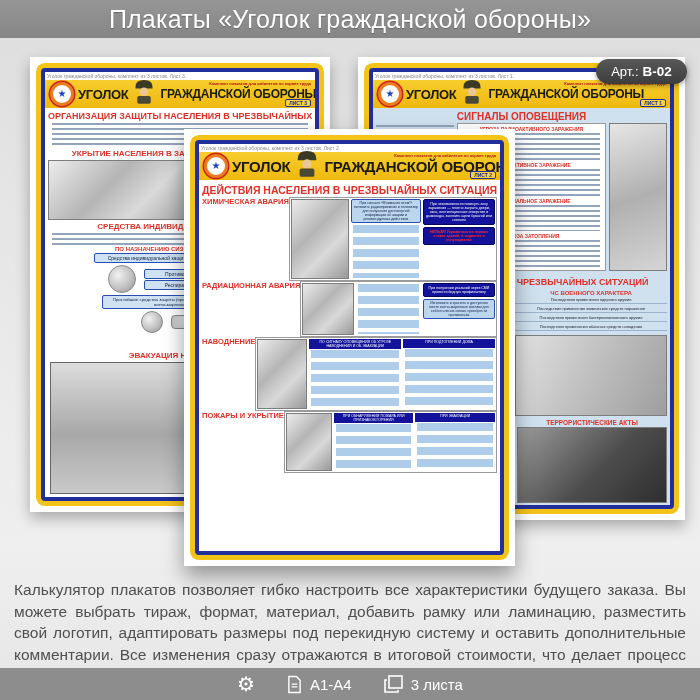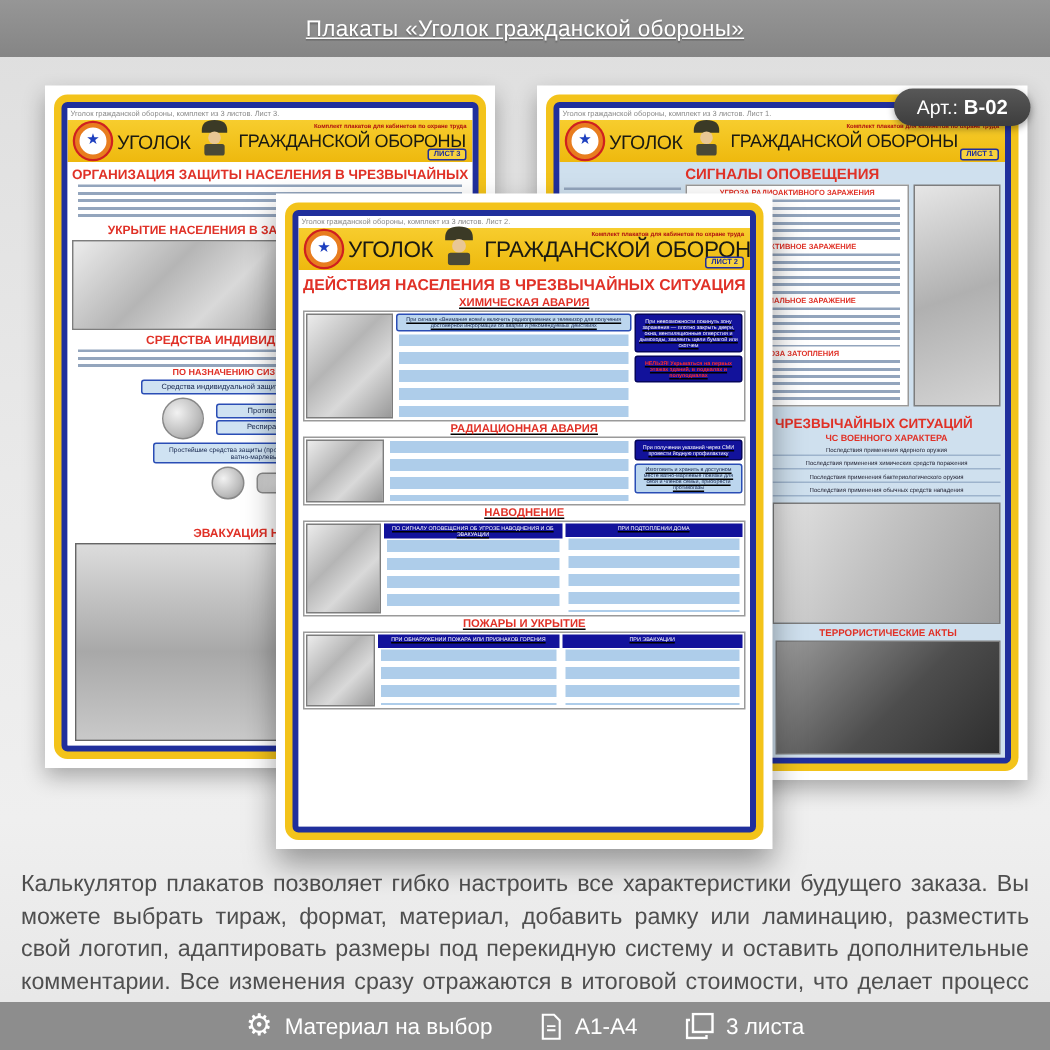"Плакаты «Уголок гражданской обороны»" .topbar-title { font-size: 15px -> 25px; text-decoration: underline -> none }
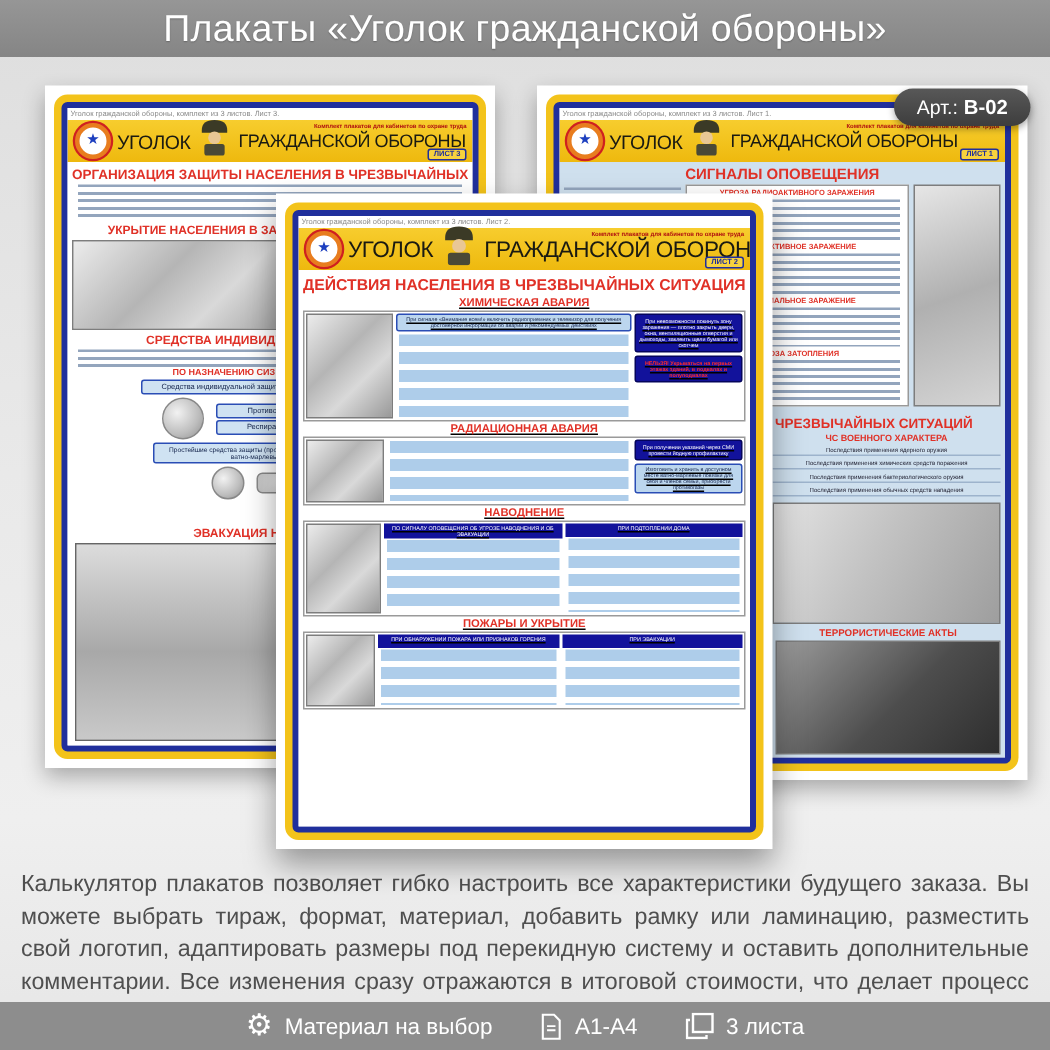"УГОЛОК" .band .brand1,.band .brand2 { font-weight: normal -> bold }
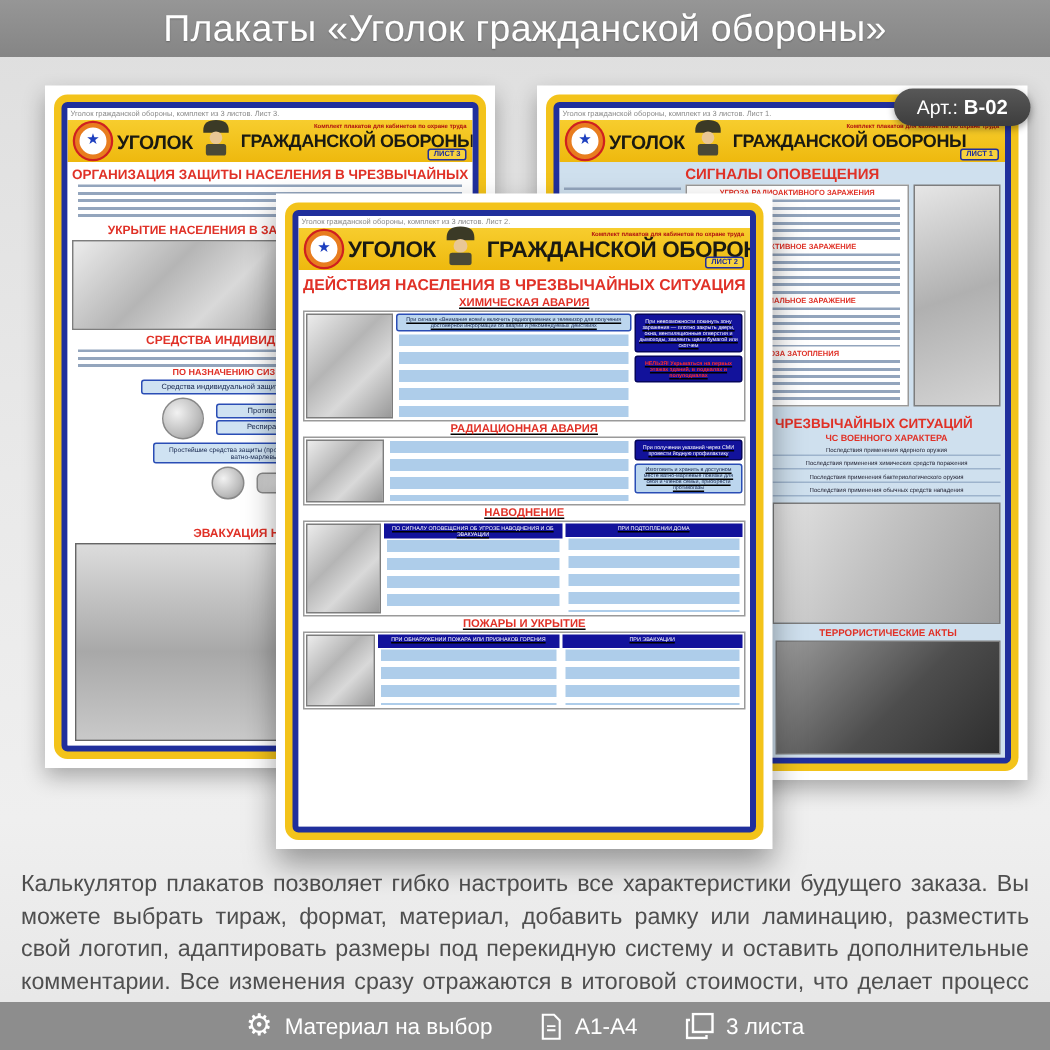"ХИМИЧЕСКАЯ АВАРИЯ" .sec { flex-direction: column -> row; text-decoration: underline -> none }
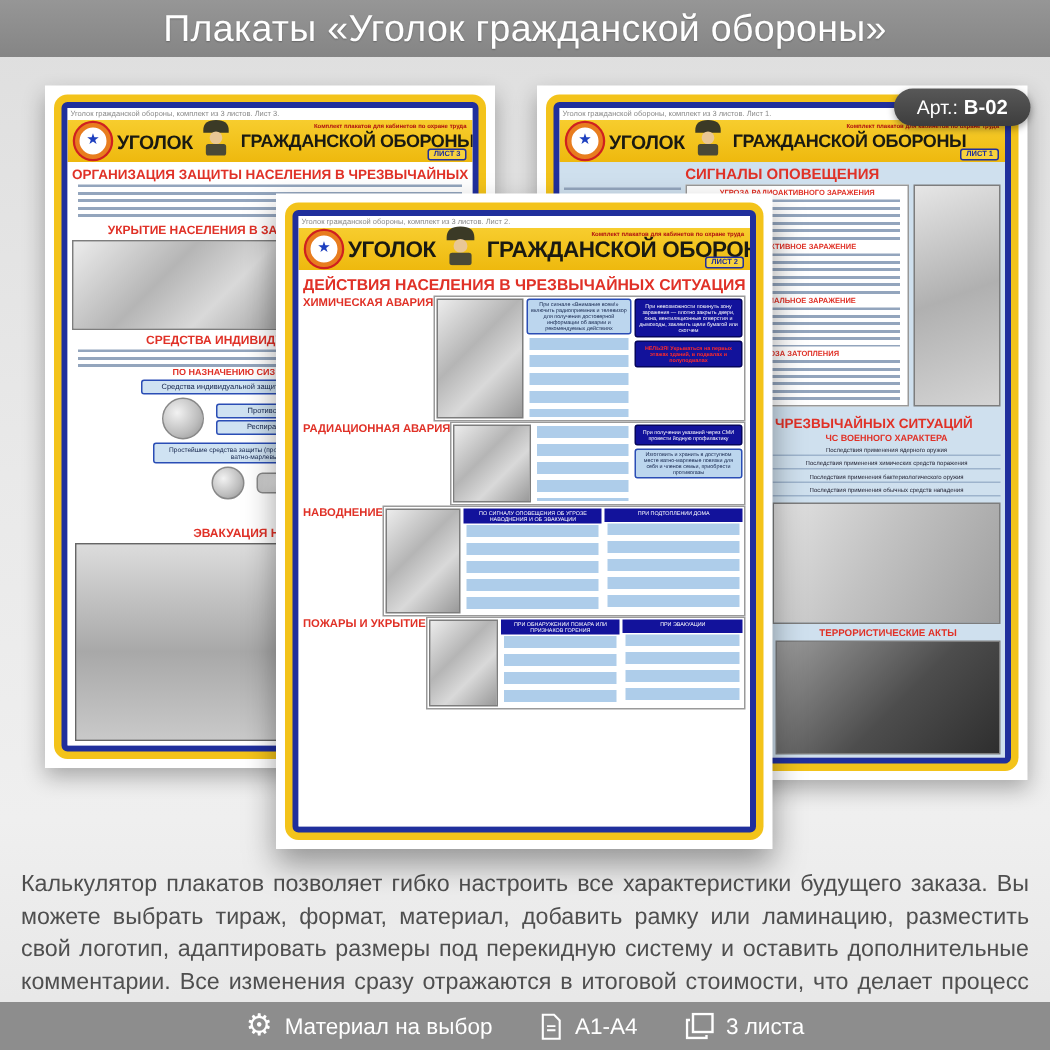"Материал на выбор" span { html: <span>Материал на выбор</span> -> none }
